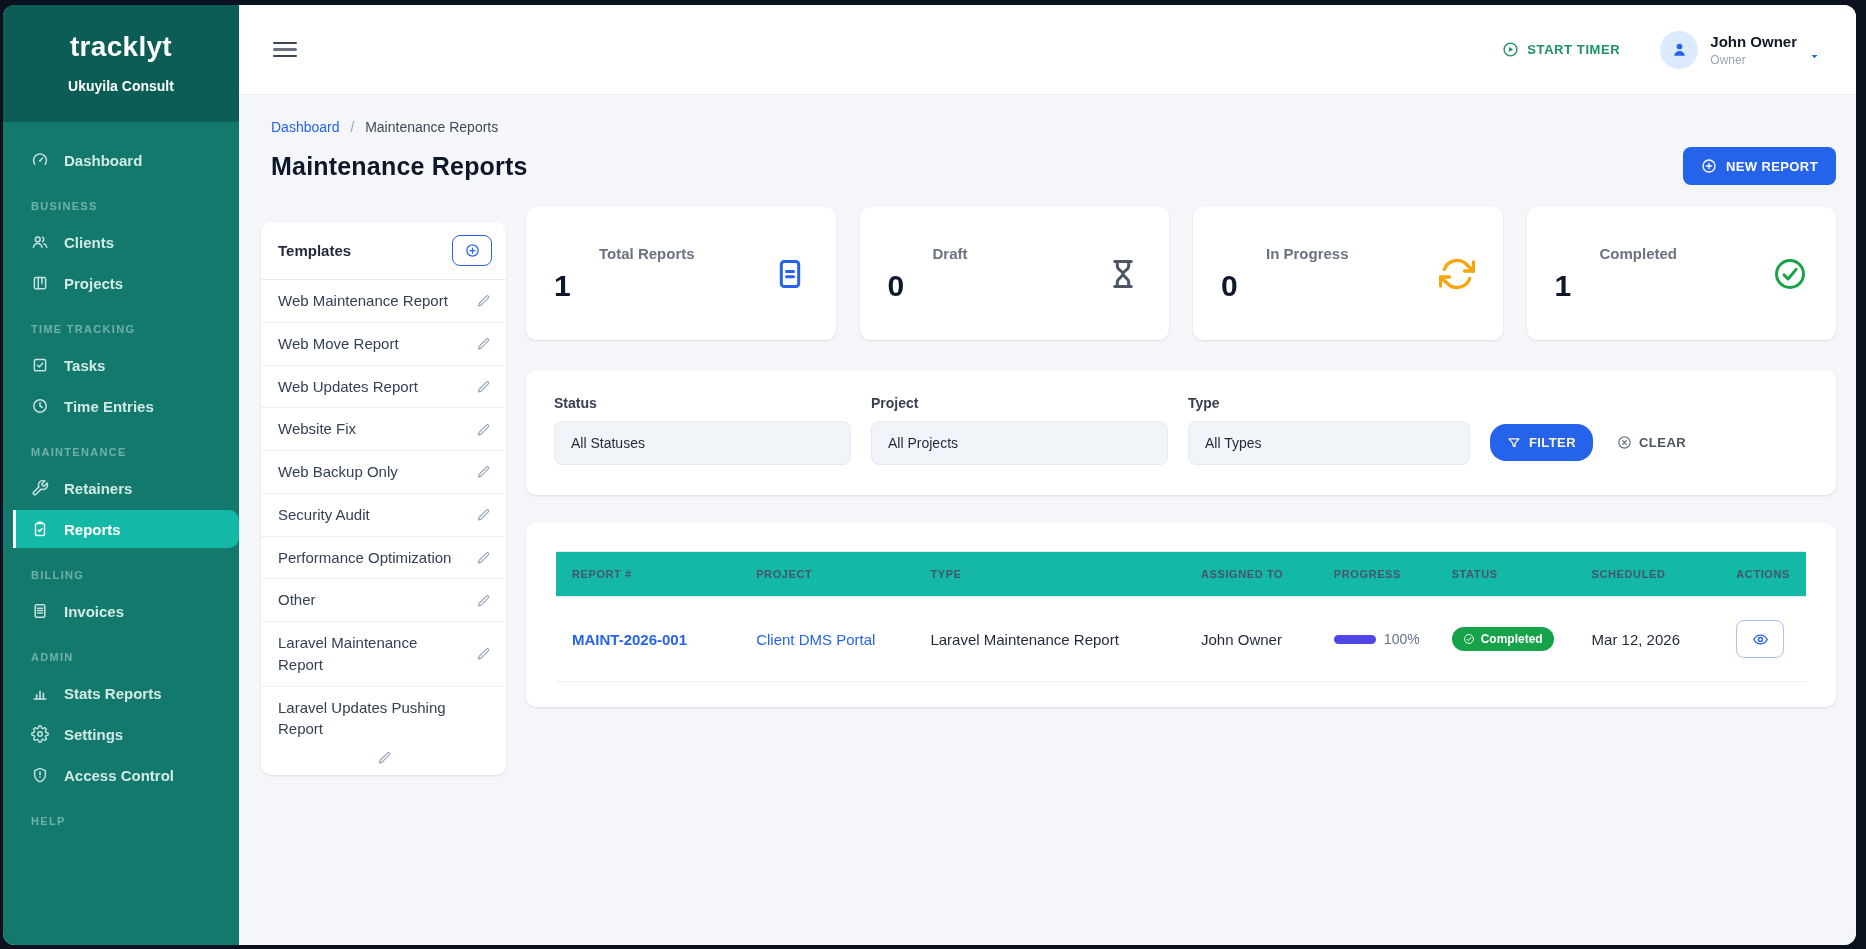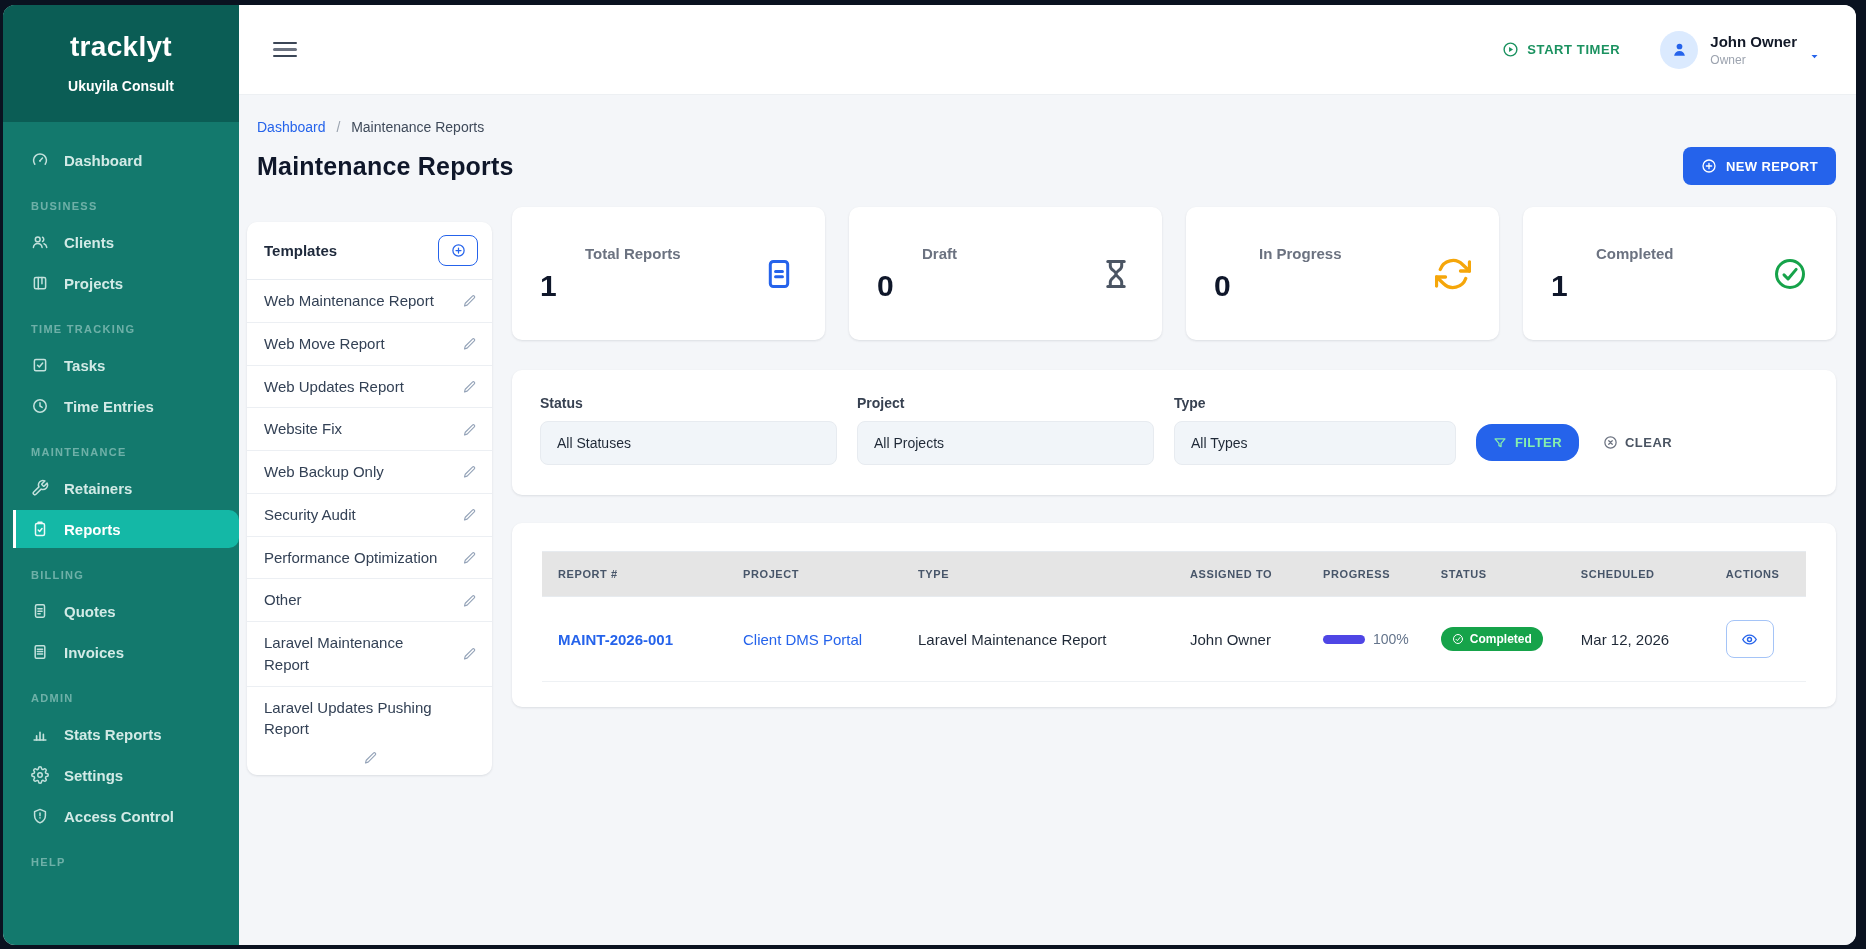"Dashboard / Maintenance Reports" .content { padding: 22px 20px 0 8px -> 22px 20px 0 22px }
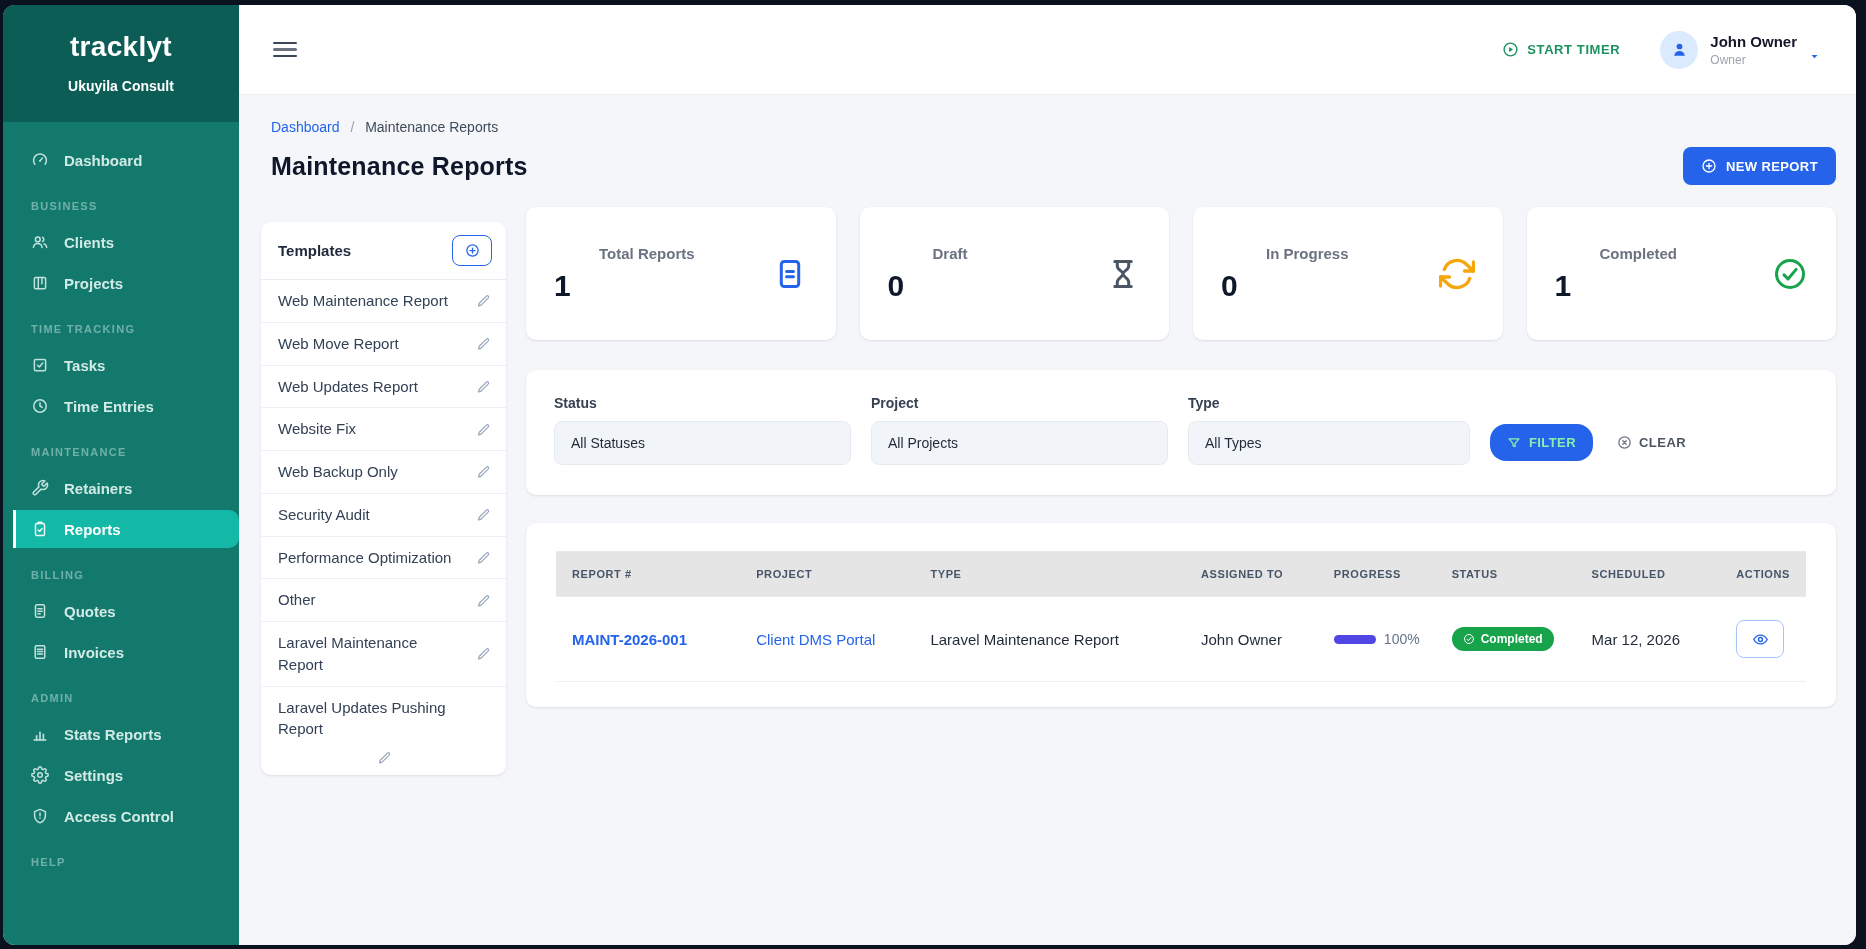"FILTER" .btn-filter { color: #86efac -> #fef9c3 }
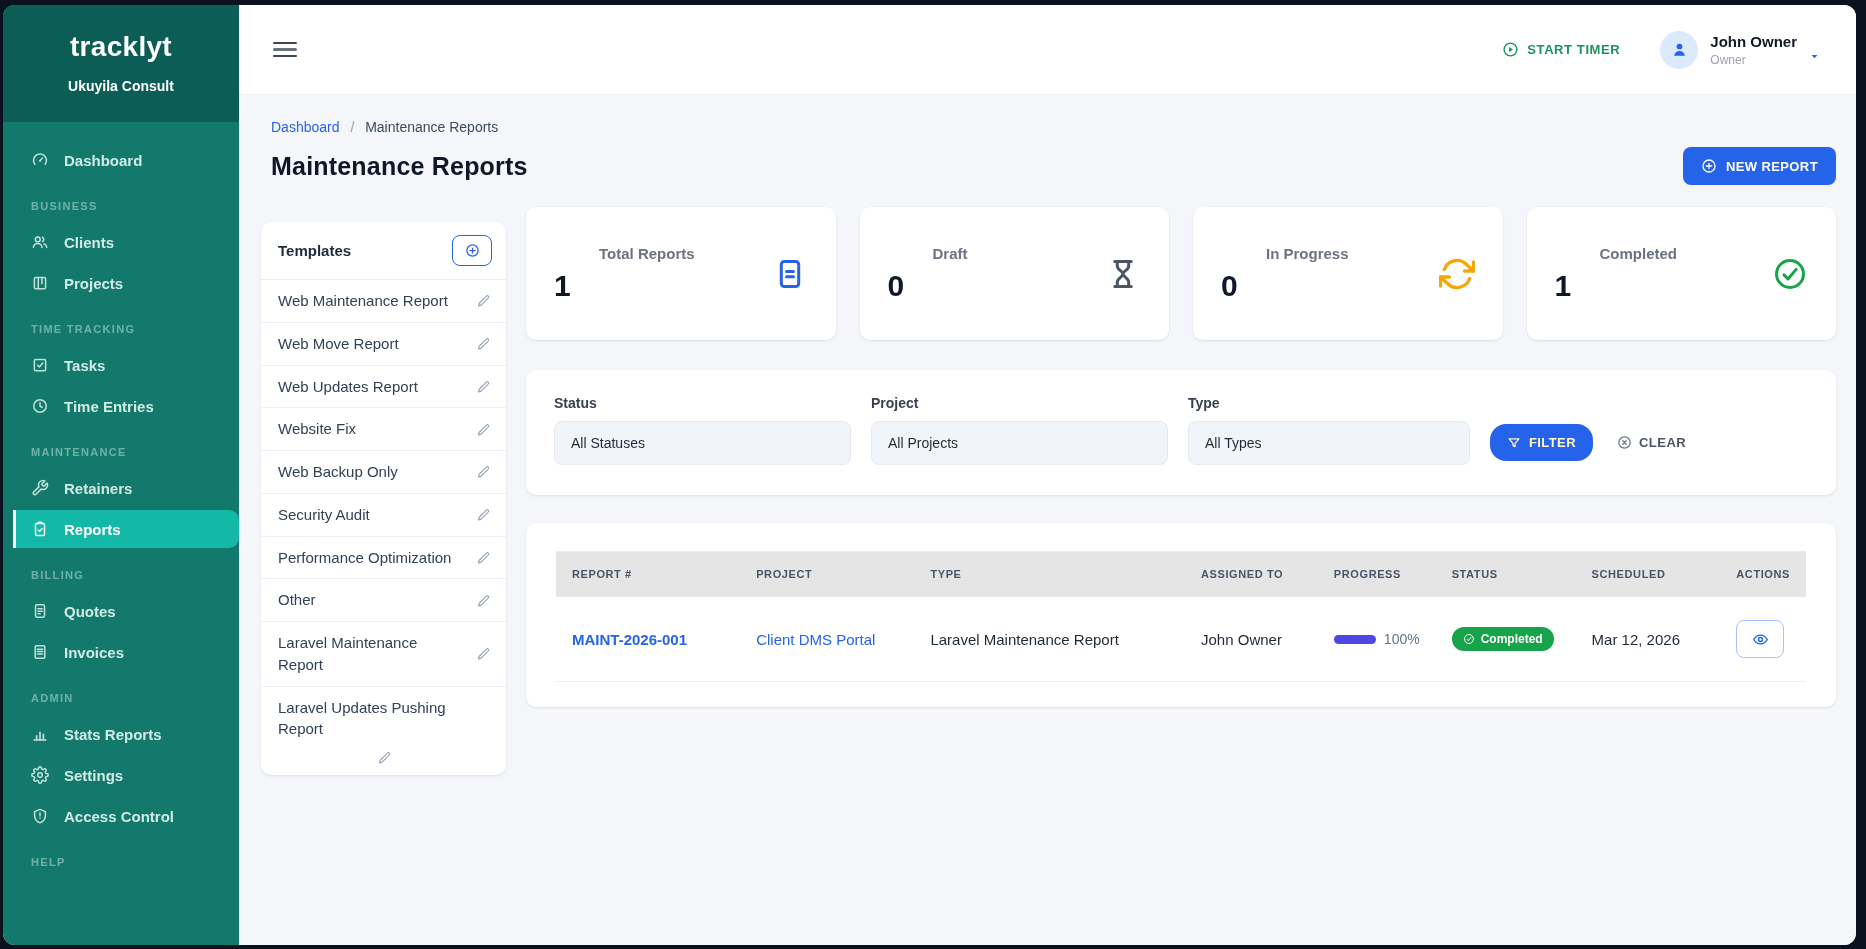"REPORT #" thead th { background: #e5e5e5 -> #14b8a6 }
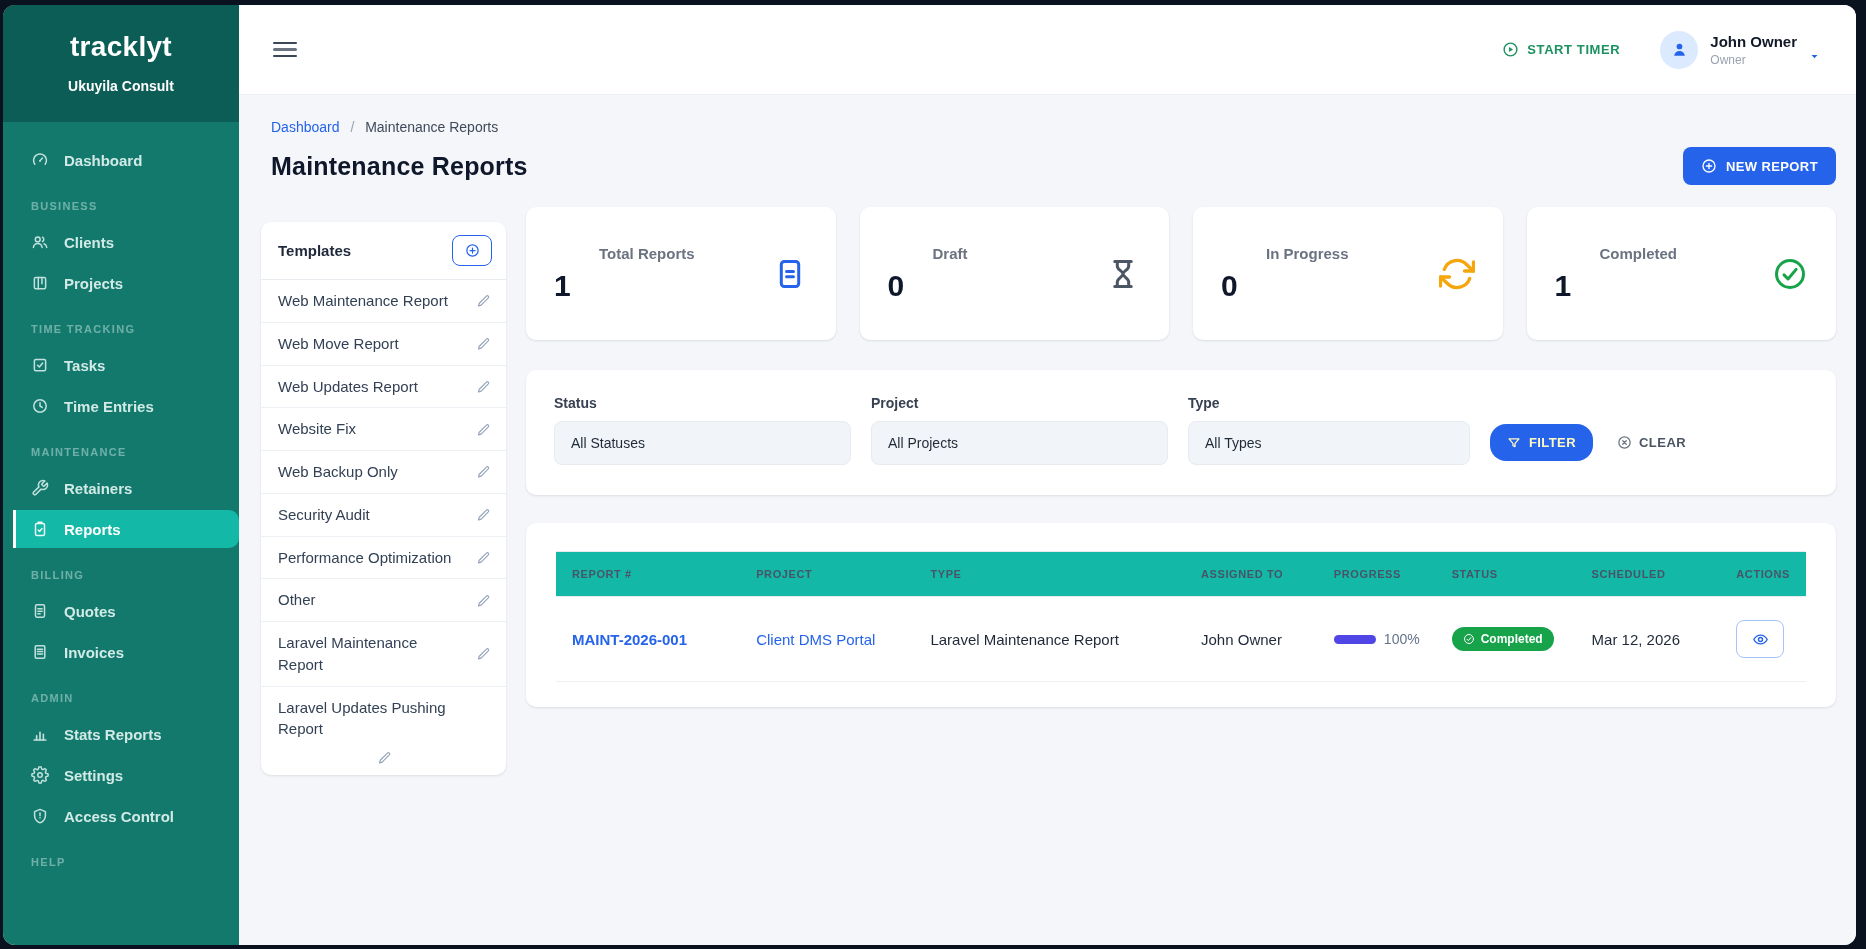"Quotes" div.nav-item { html: <div> <span> <svg> <use></use> </svg> </span> <span>Quotes</span> </div> -> none }
